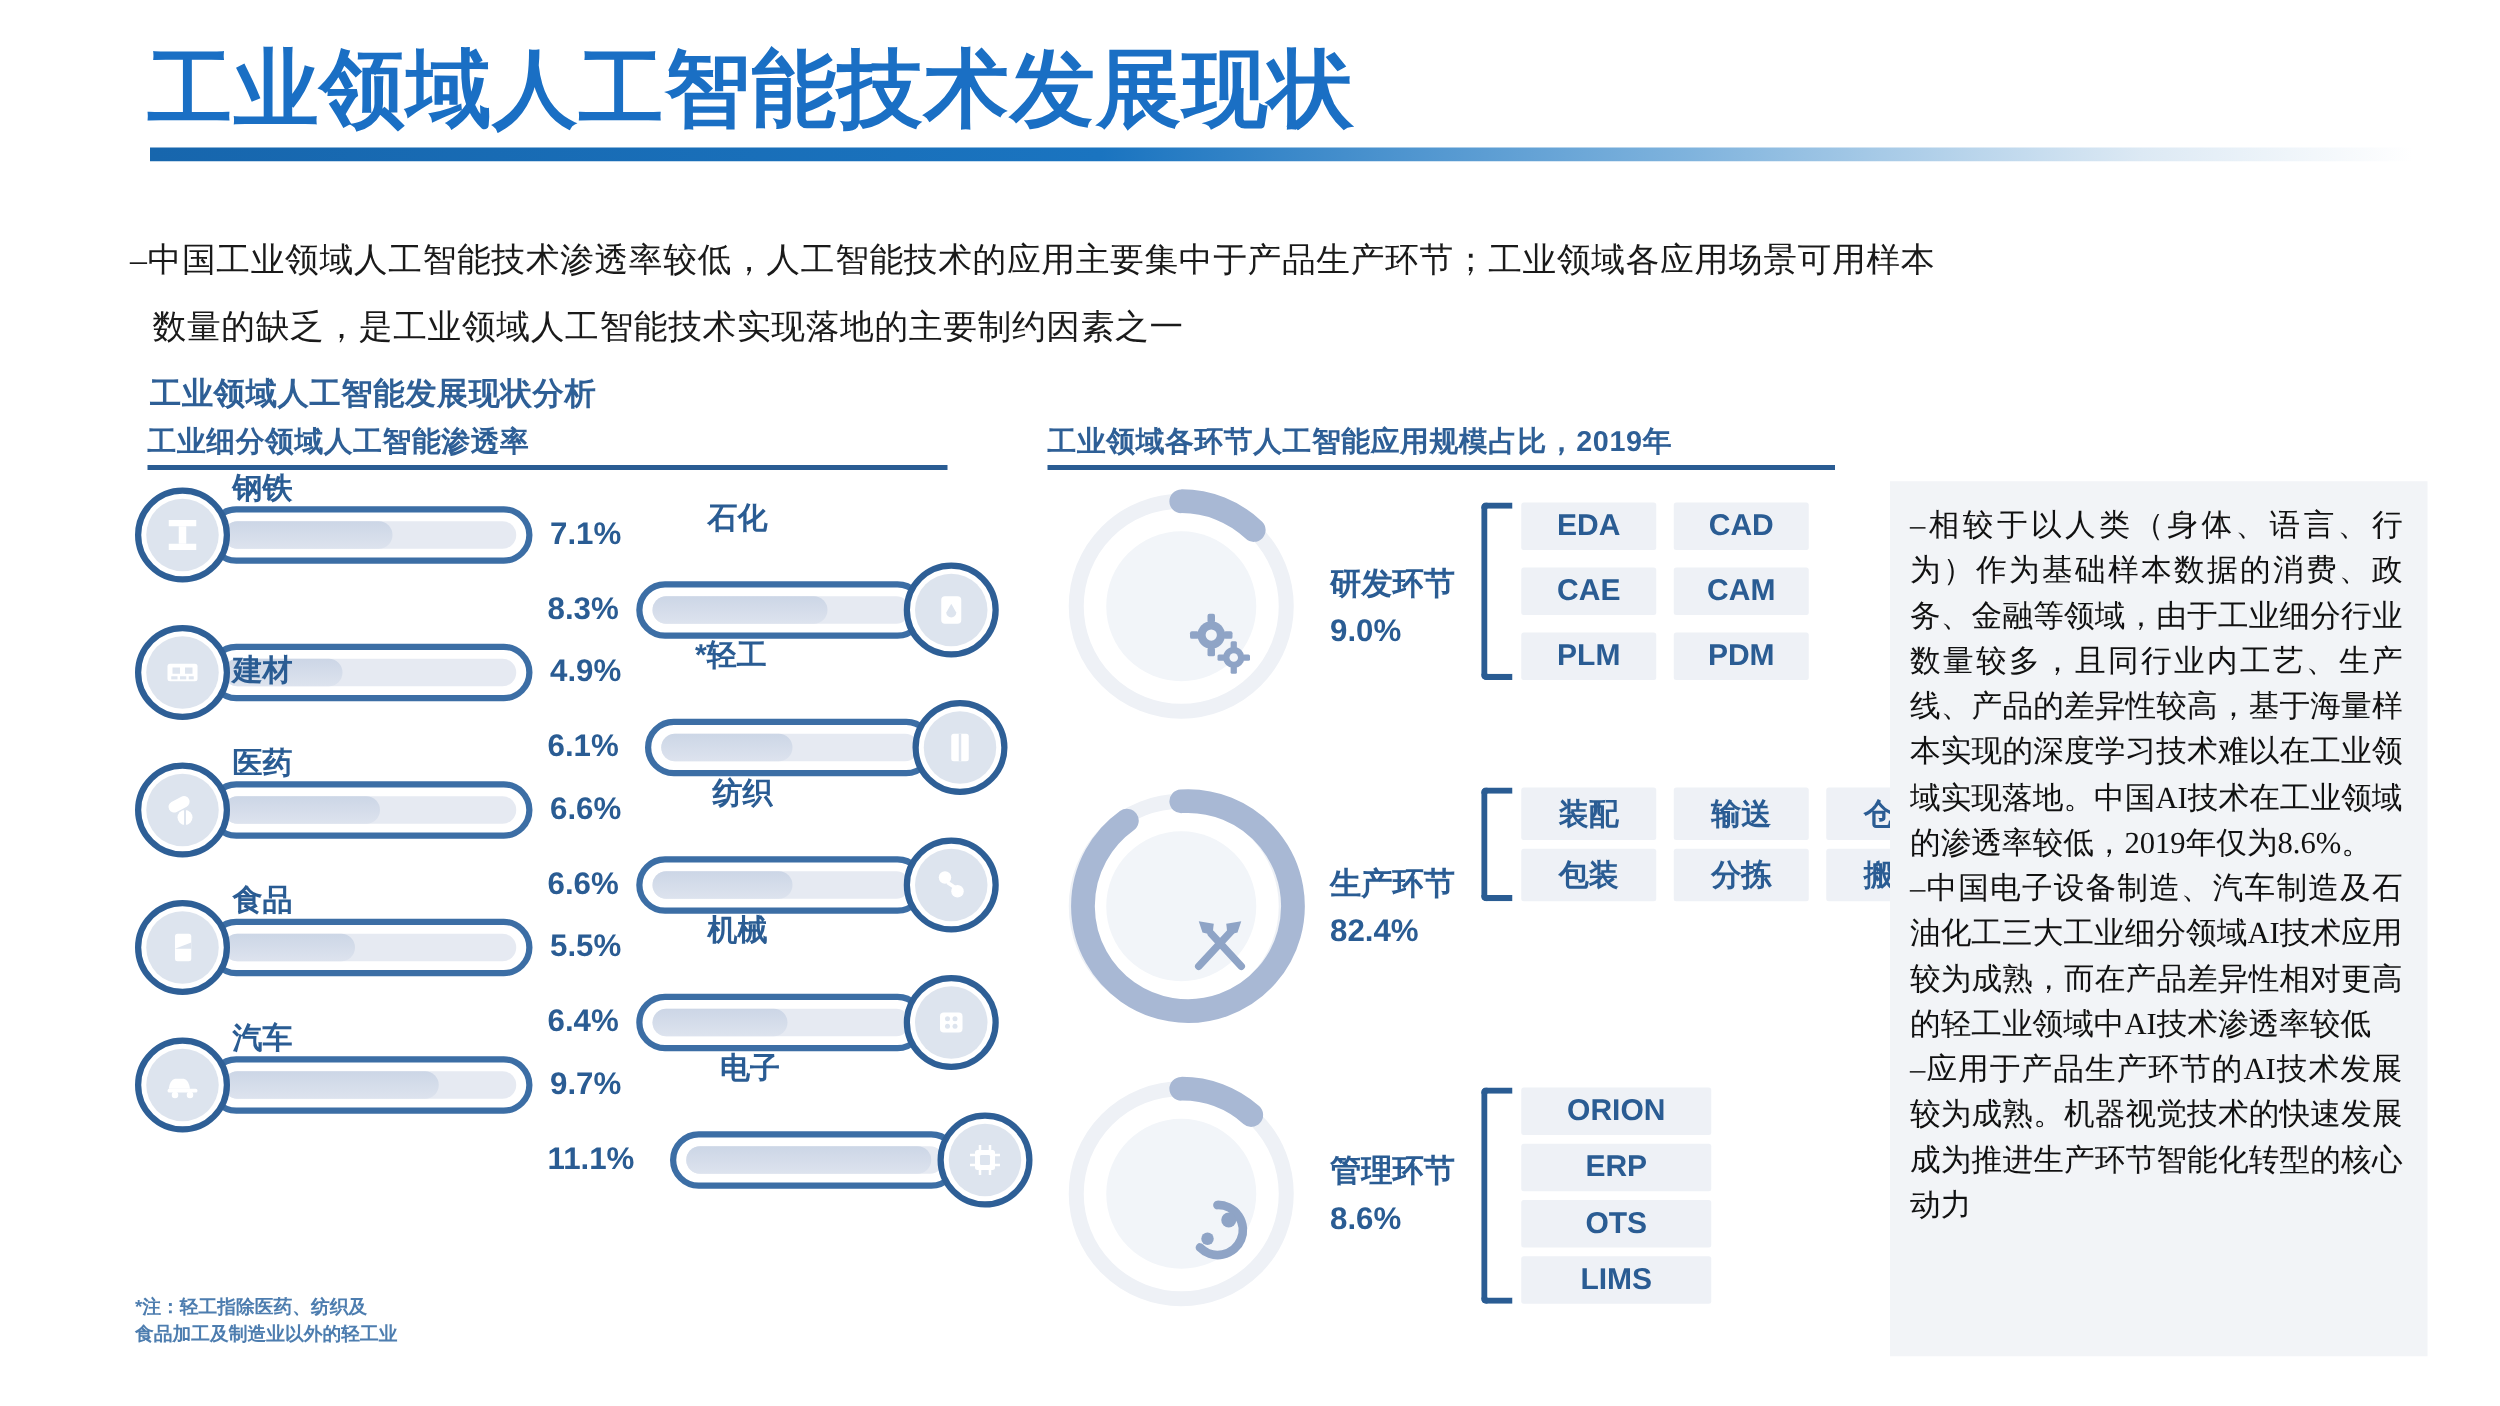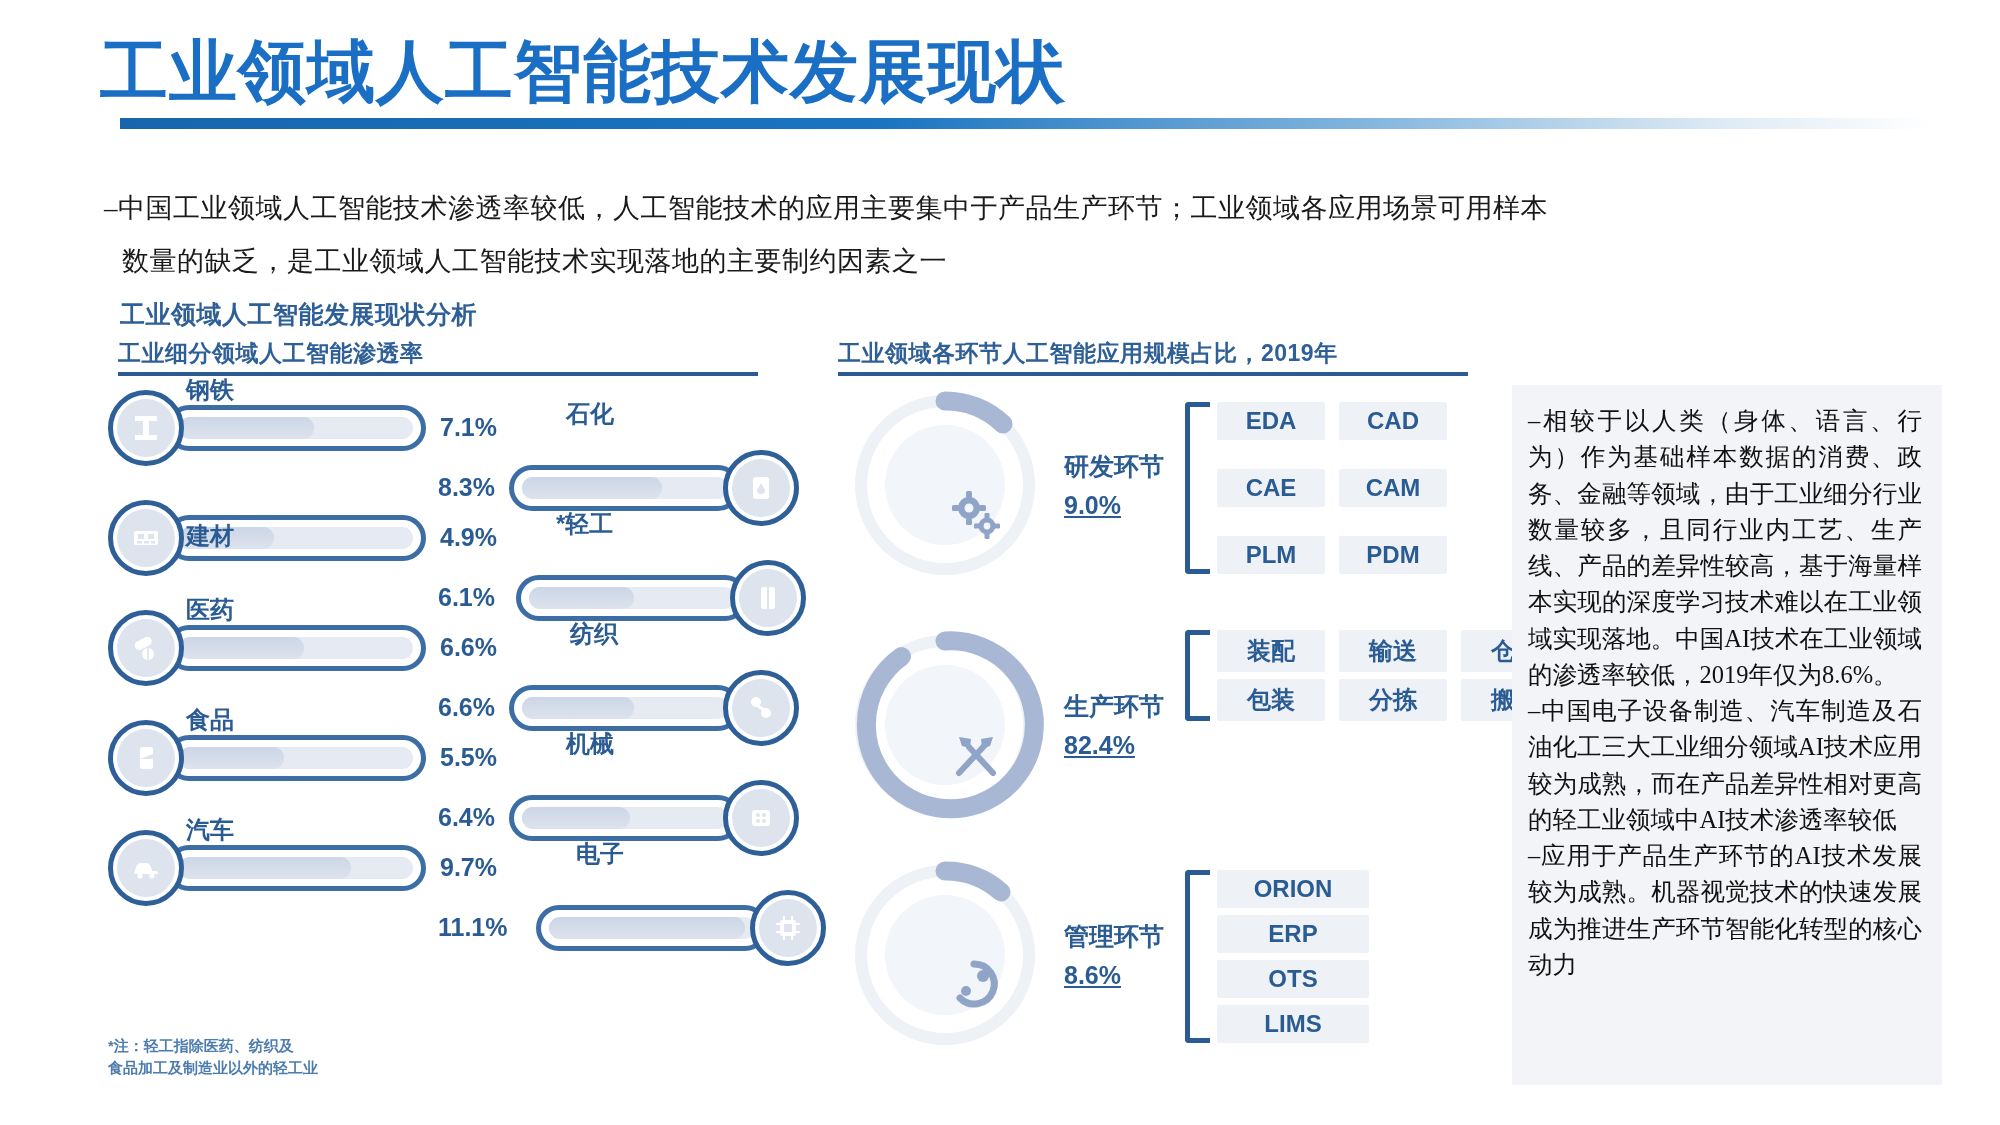"工业领域人工智能技术发展现状" .title-wrap { left: 100px -> 118px }
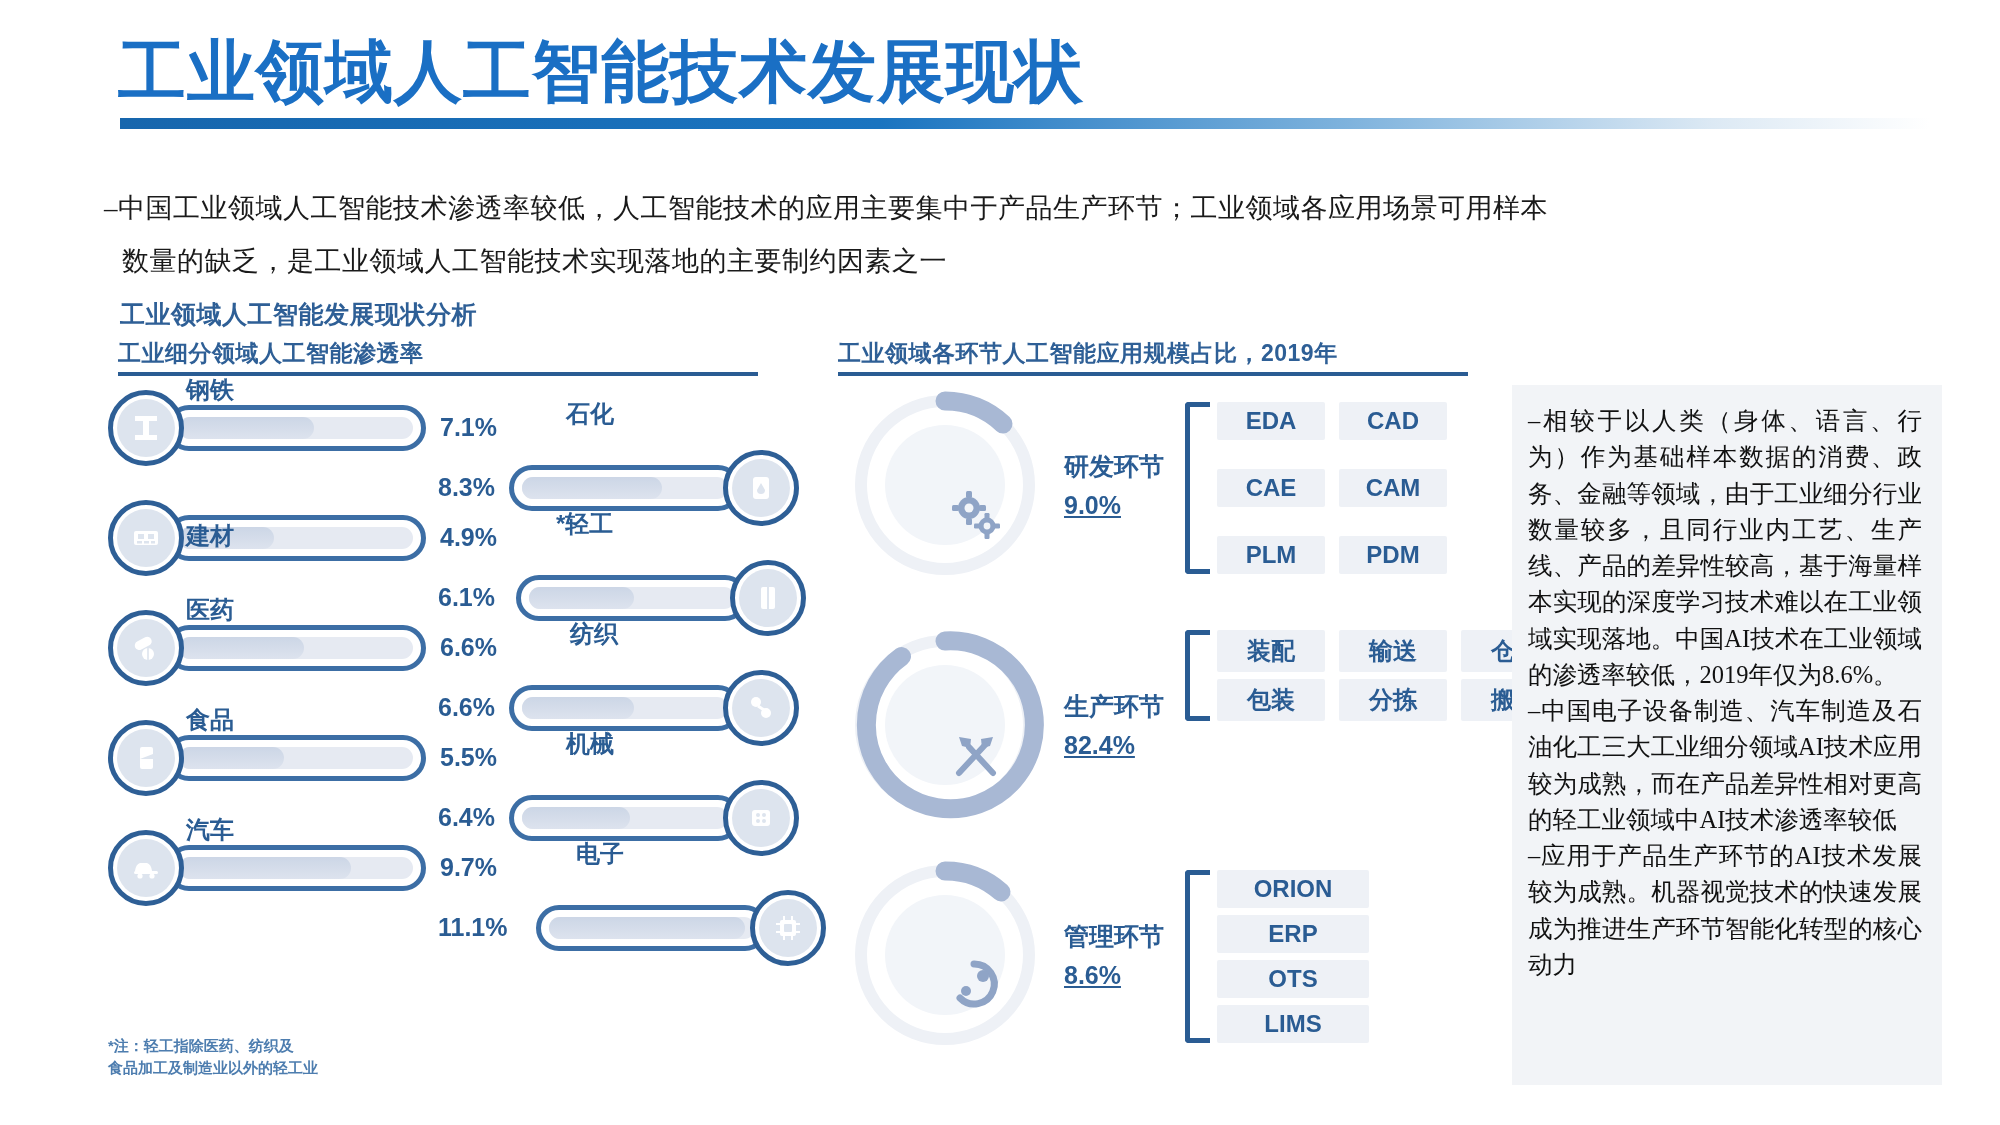"EDA" div.tag-grid { gap: 29px 14px -> 14px 14px }
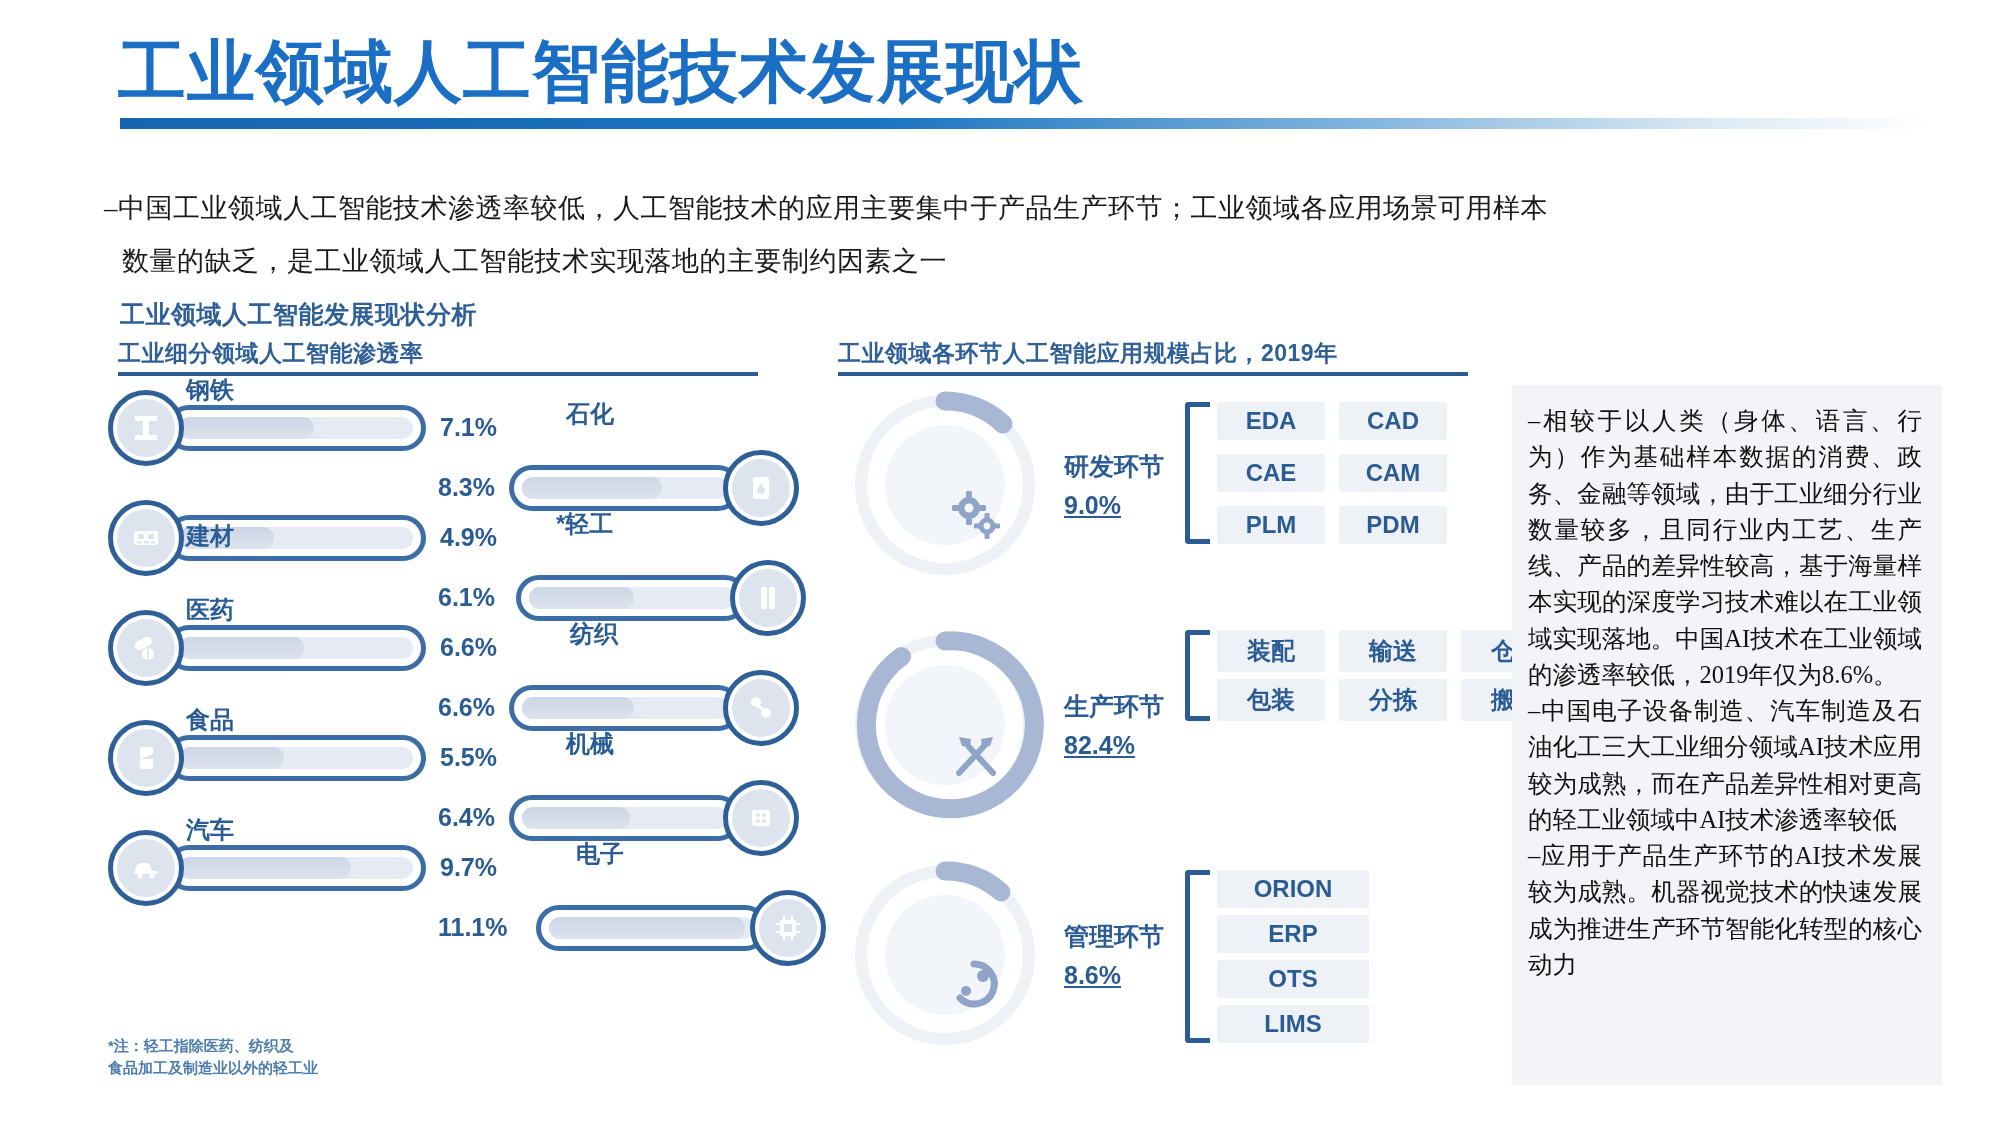"9.0%" .donut-val { text-decoration: underline -> none }
